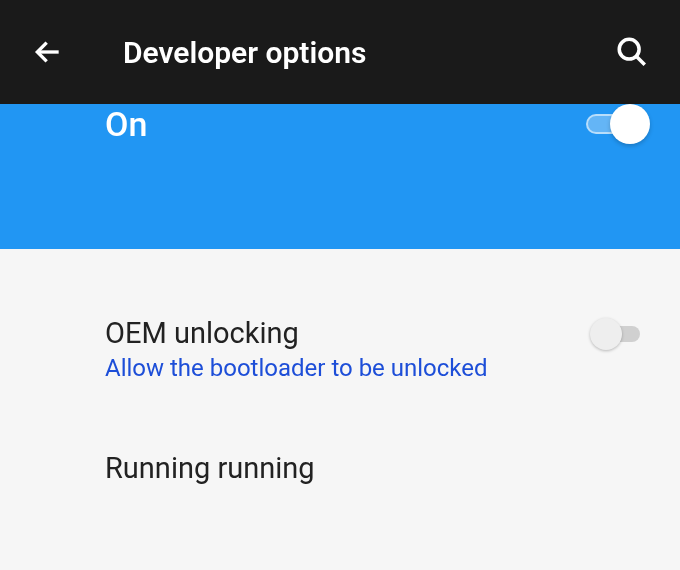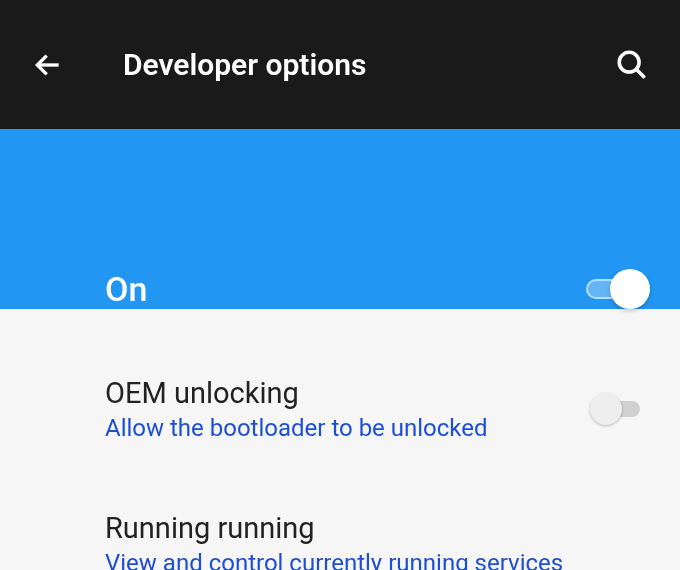"Developer options" .header { height: 129px -> 104px }
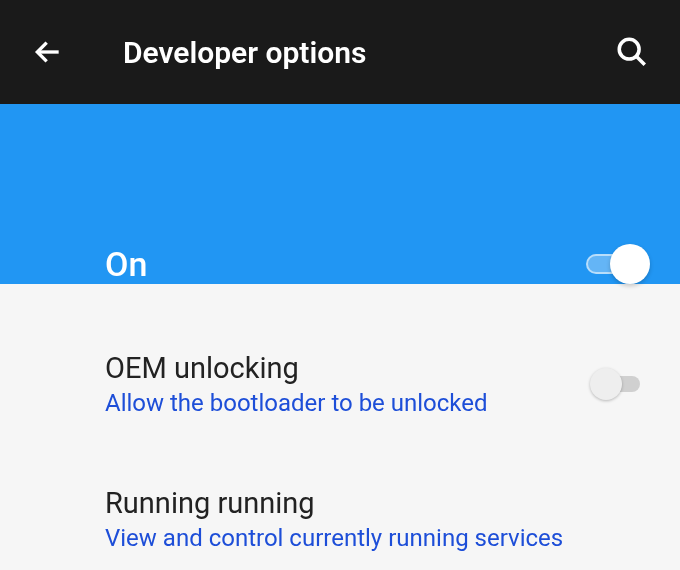"On" .master-toggle-row { align-items: flex-end -> flex-start; height: 180px -> 145px }
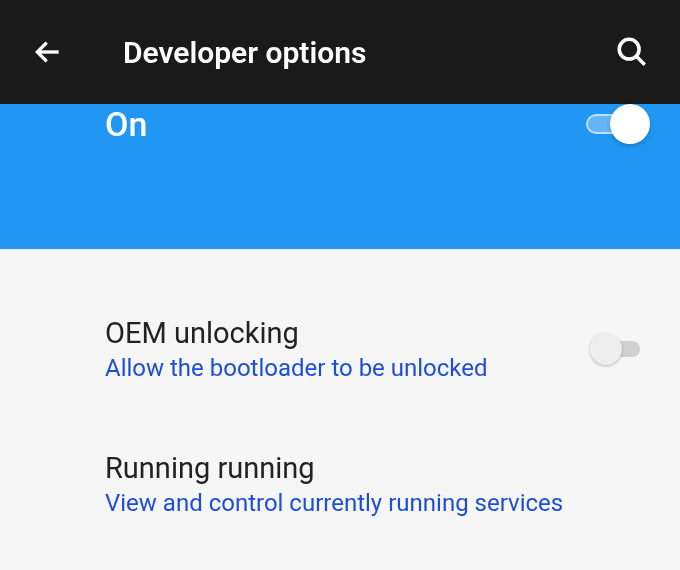"OEM unlocking" .setting-row { align-items: center -> flex-start }
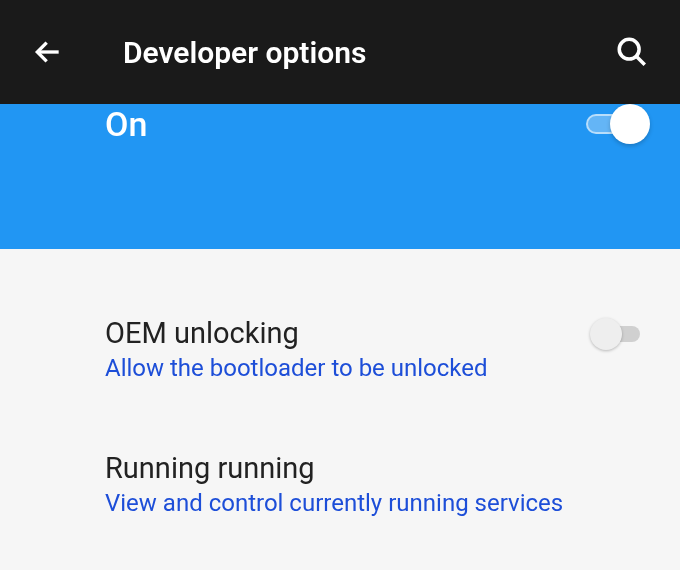"View and control currently running" div.setting-subtitle { html: <div>View and control currently running services</div> -> none }
